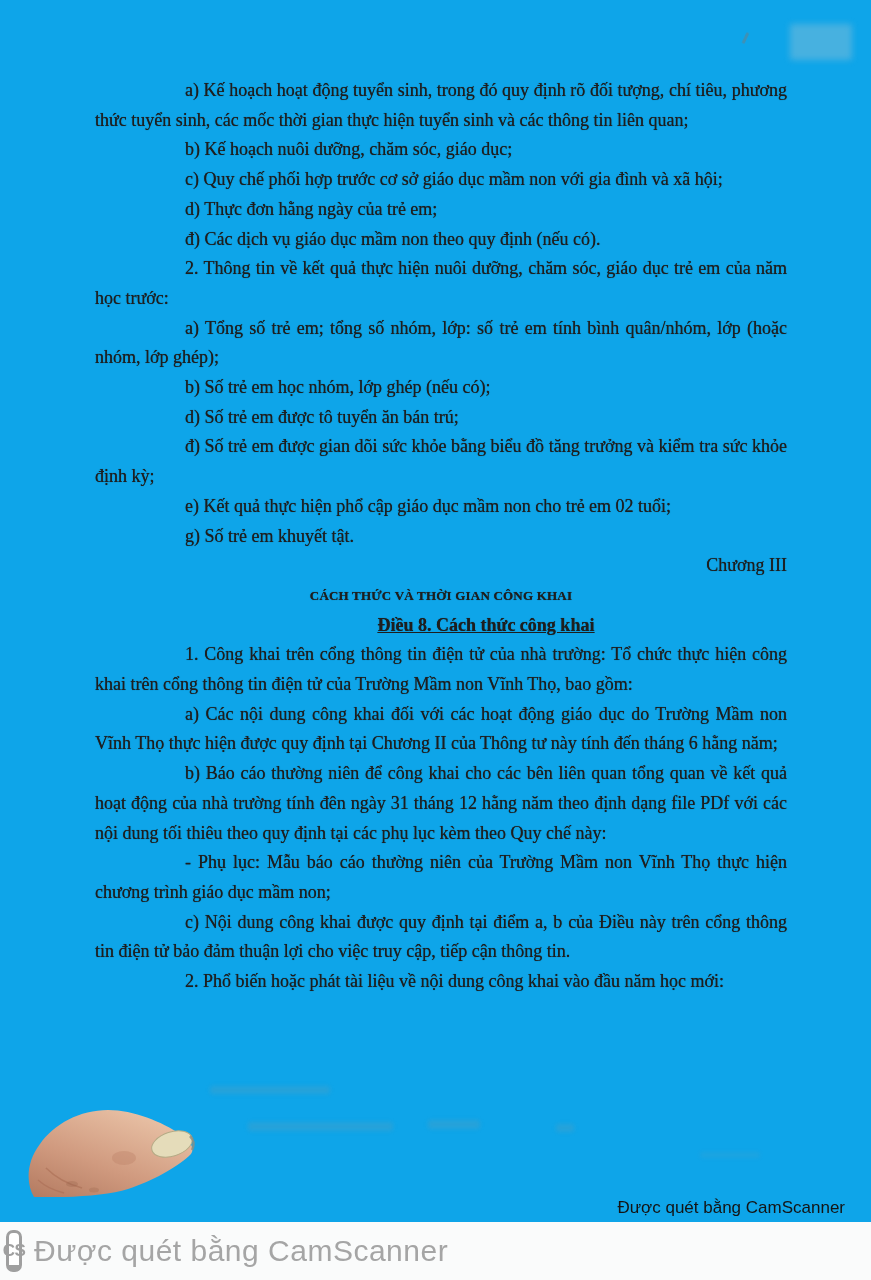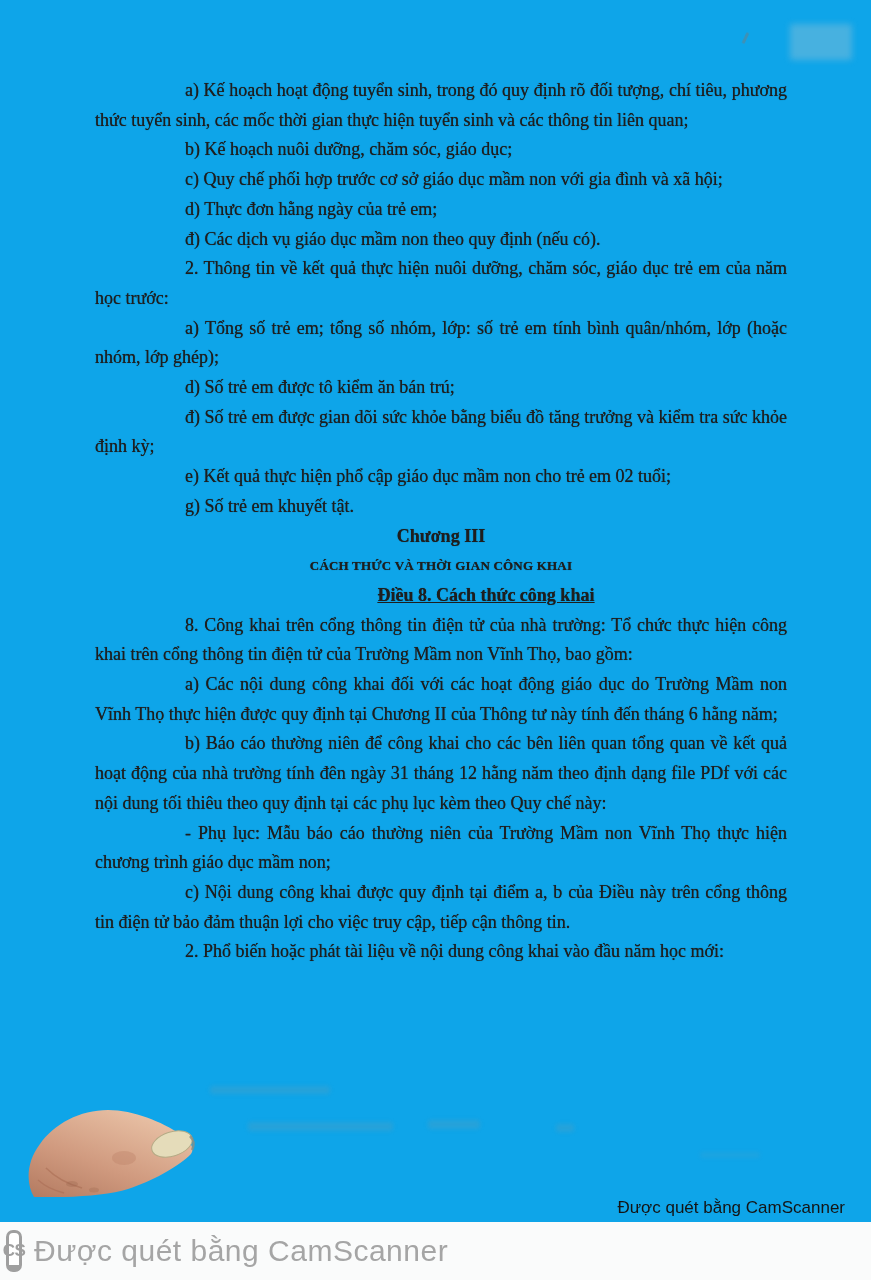"b) Số trẻ em học" p { html: none -> <p>b) Số trẻ em học nhóm, lớp ghép (nếu có);</p> }
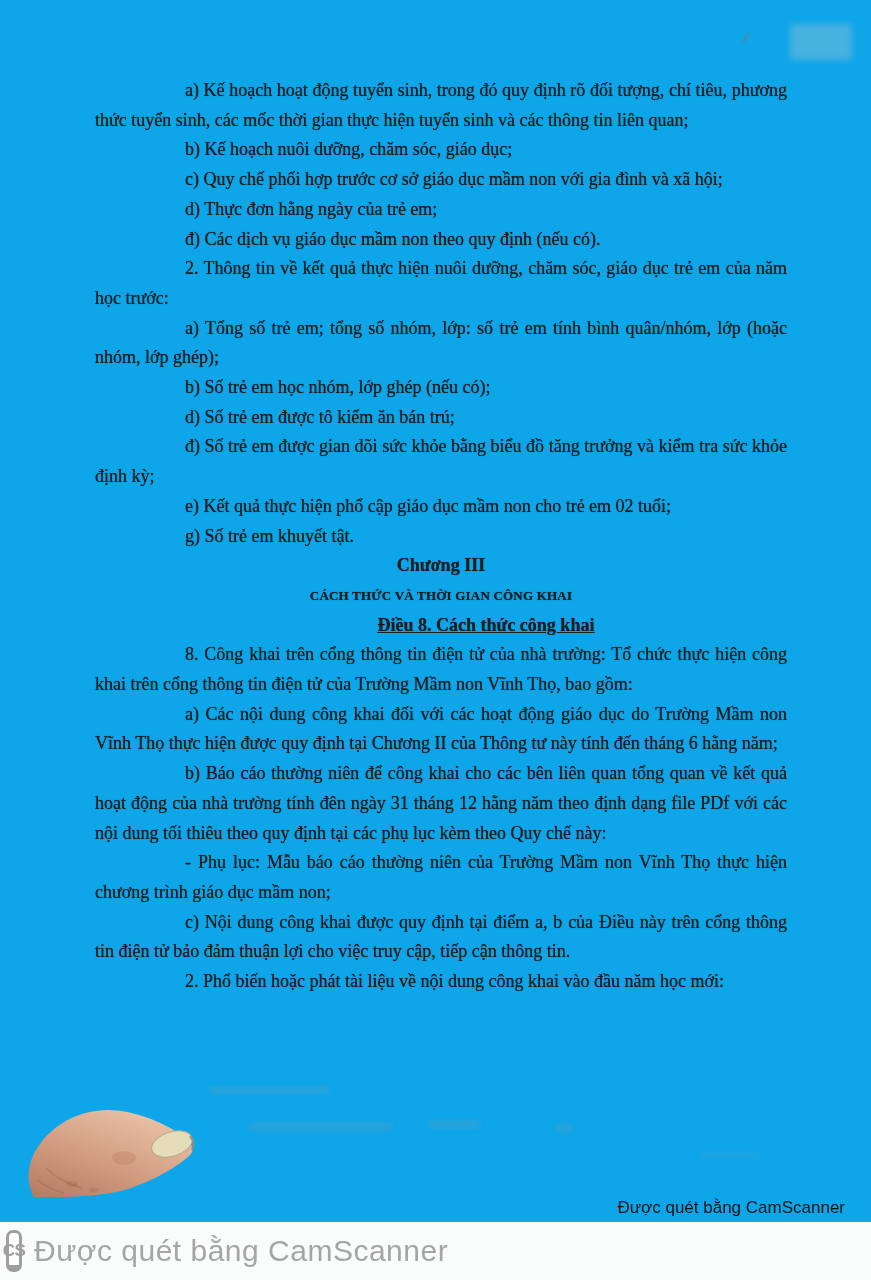"d) Số trẻ em được" p { text: kiểm -> tuyển }
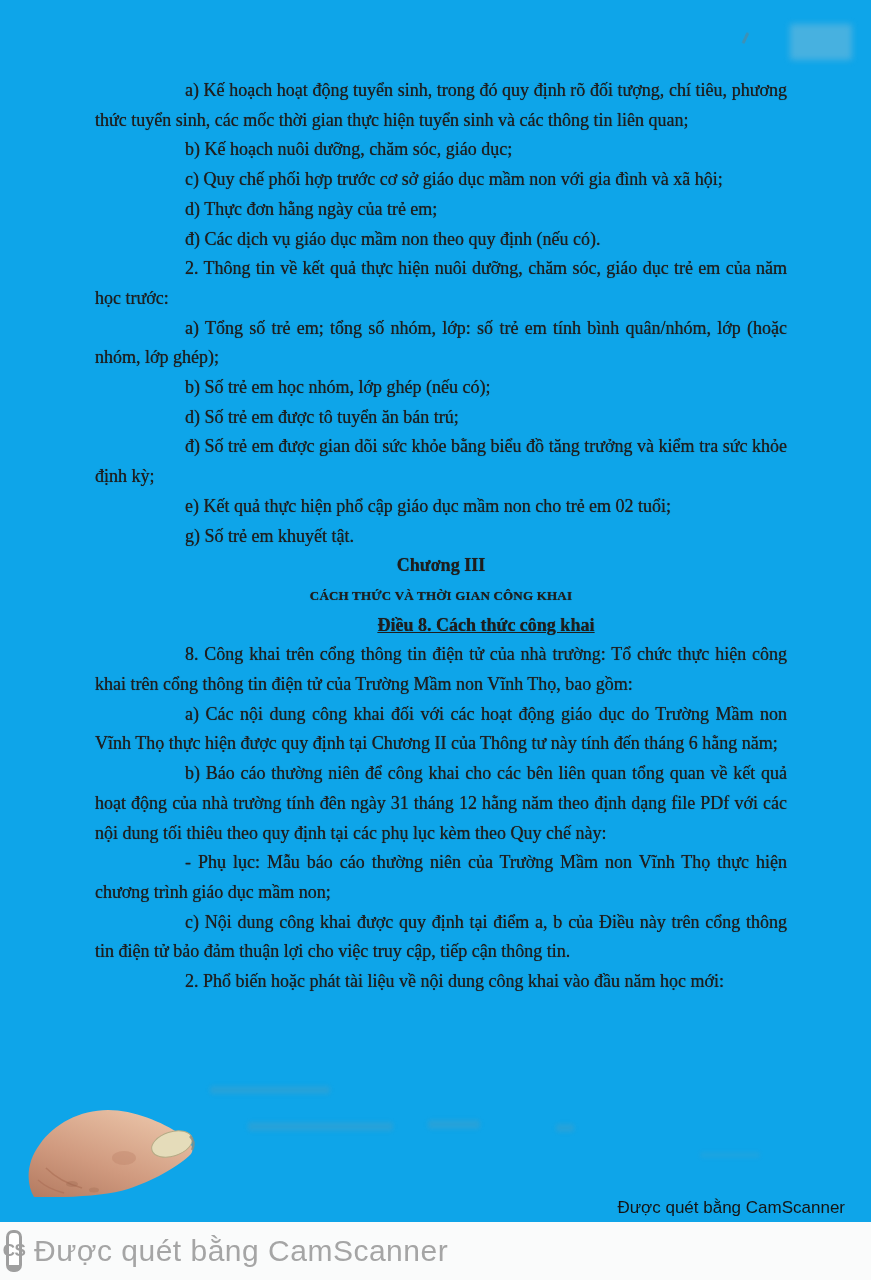"Chương III" .text-block p.chapter { font-weight: bold -> normal; text-align: center -> right }
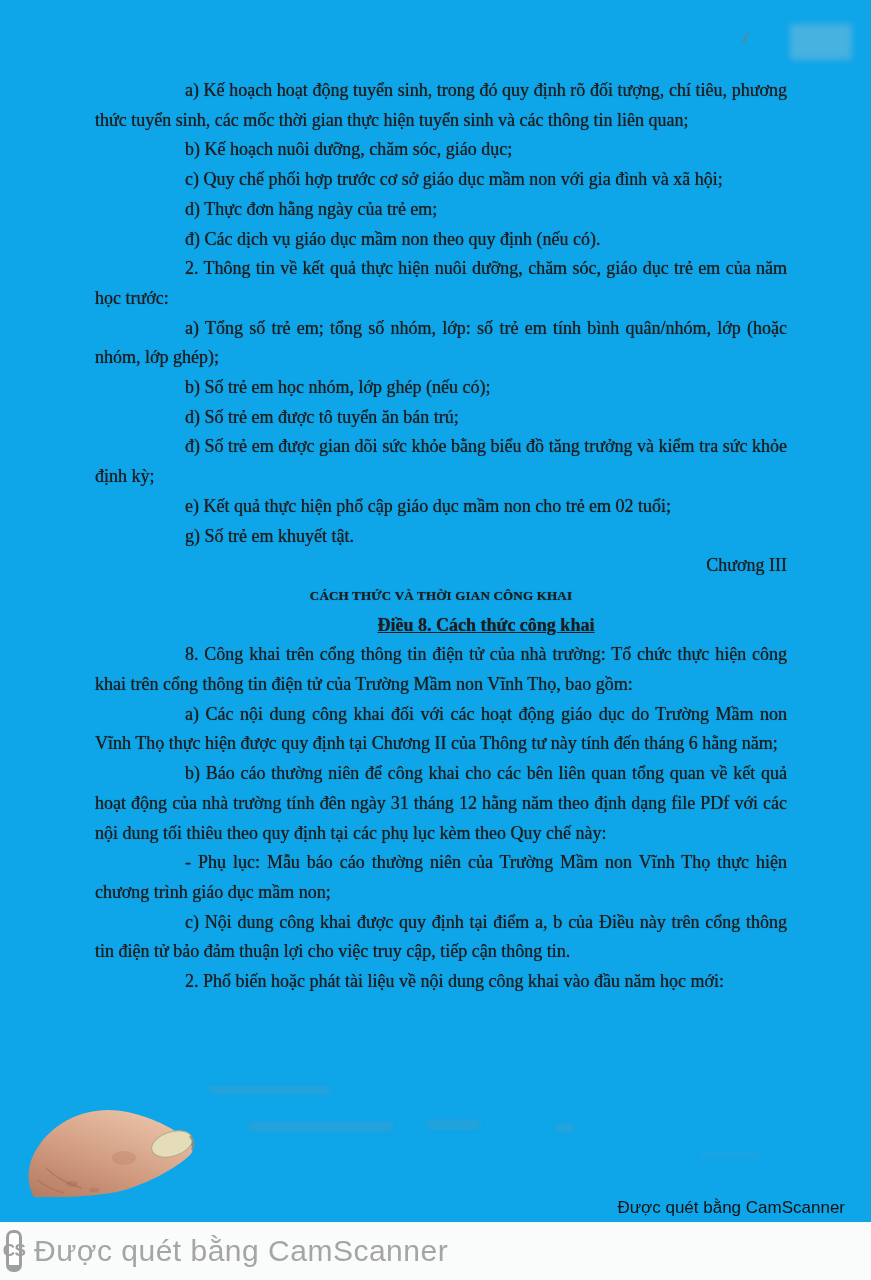"8. Công khai trên cổng" p { text: 8 -> 1 }
